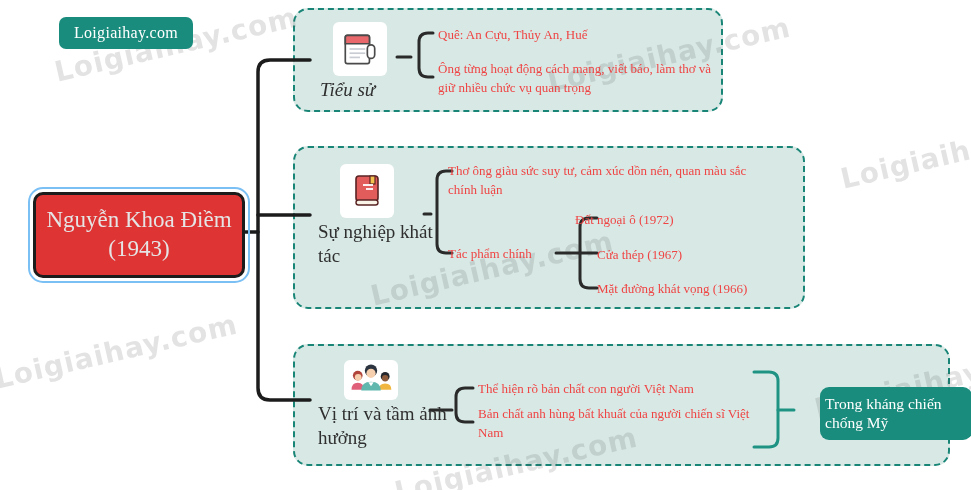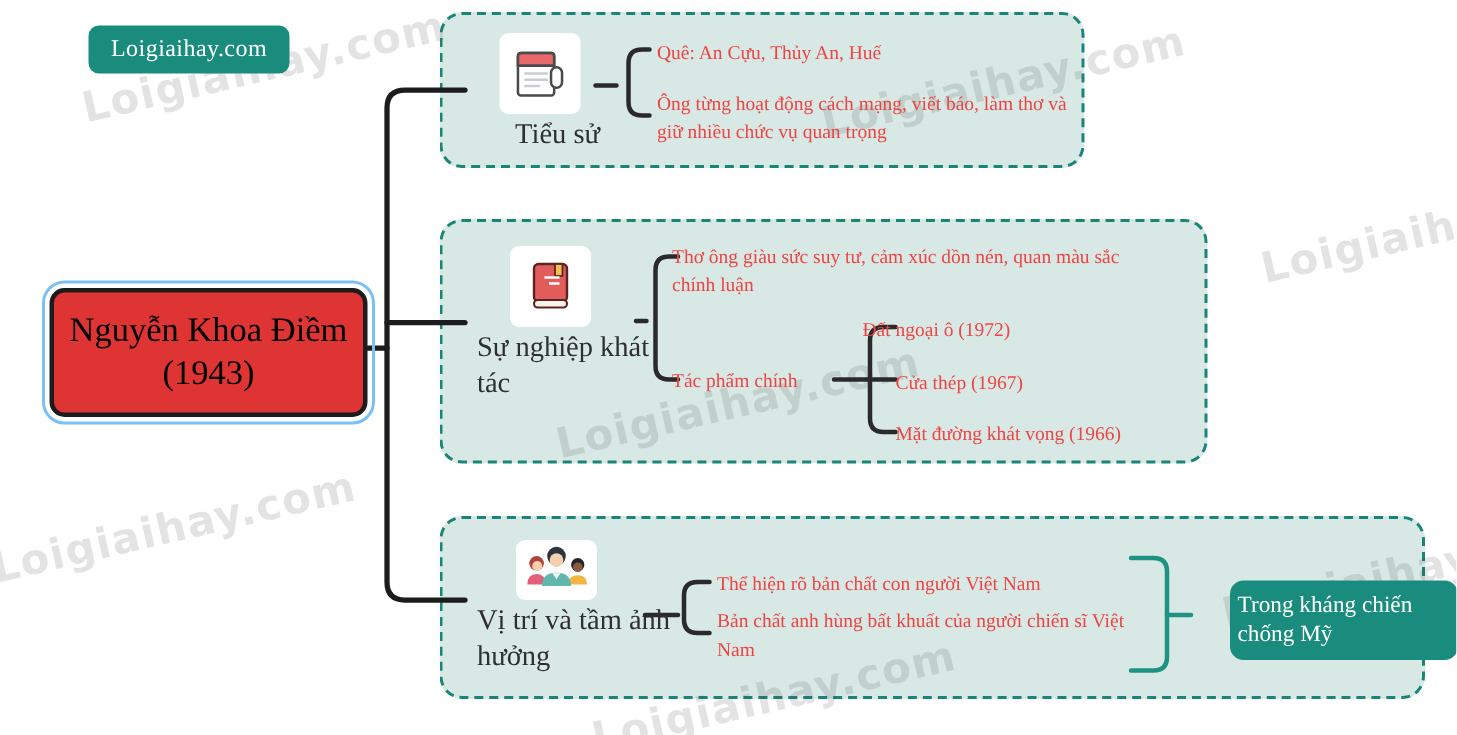"Tiểu sử" .center { font-style: none -> italic; text-align: right -> left }
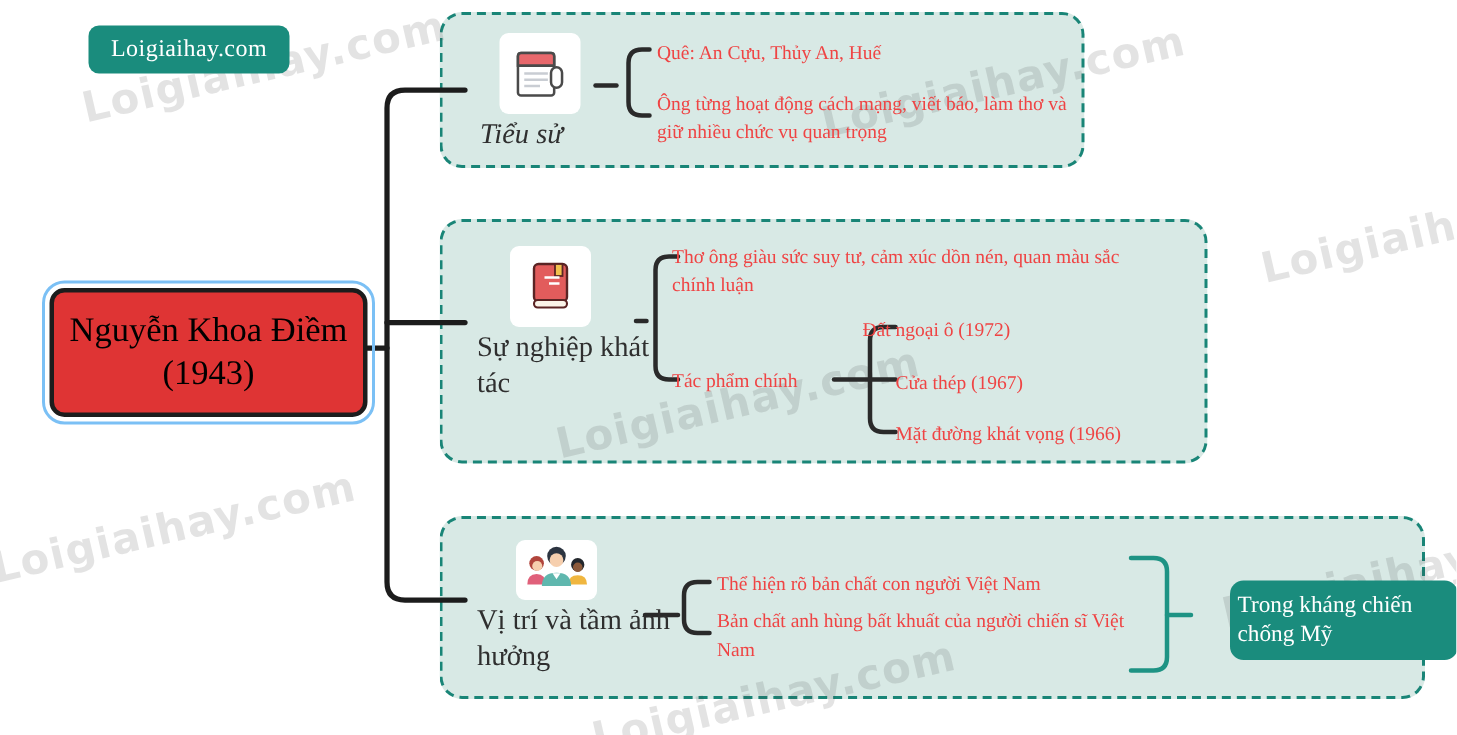"Nguyễn Khoa Điềm (1943)" .root { color: #000000 -> #e5e5e5 }
